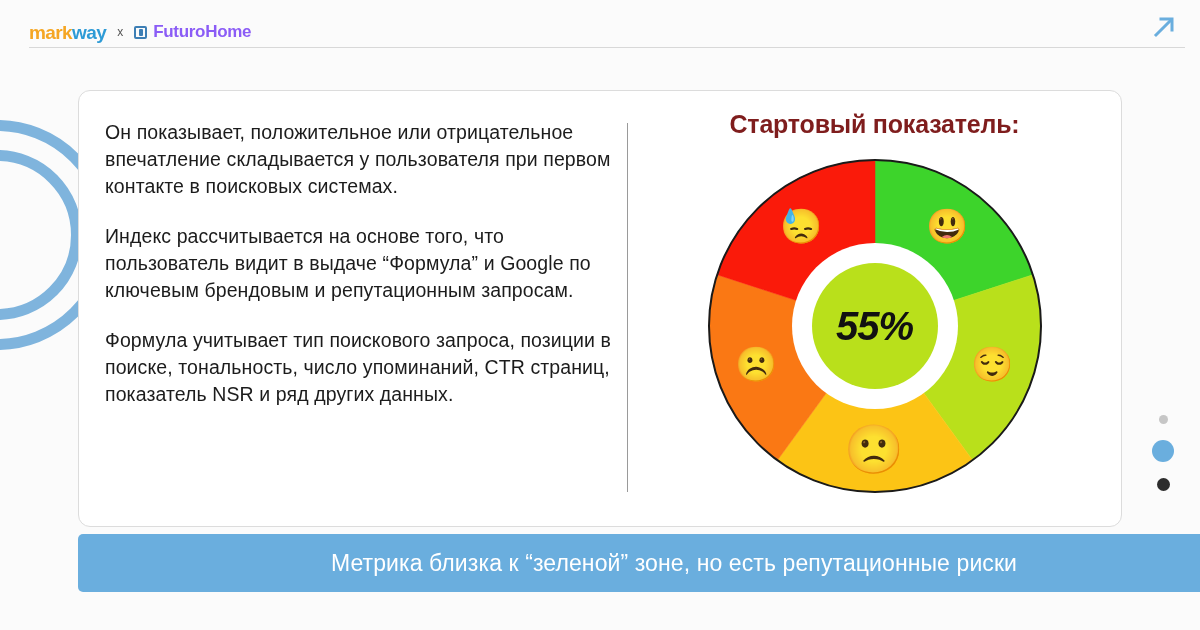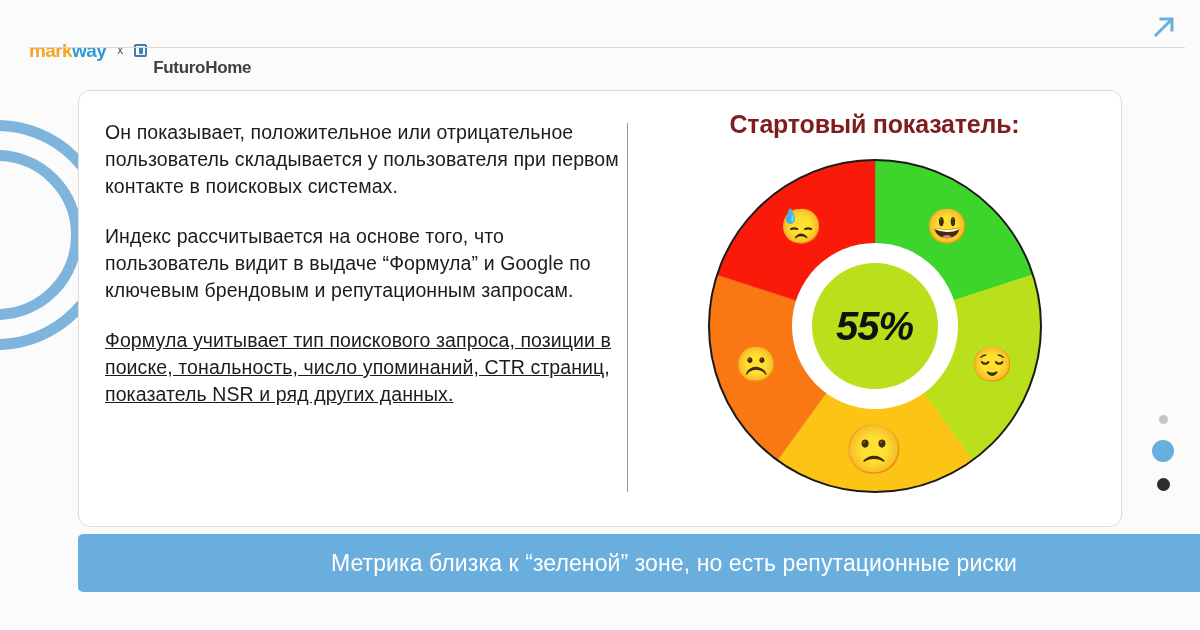"FuturoHome" .partner-name { color: #404040 -> #8b5cf6; margin-top: 36px -> none }
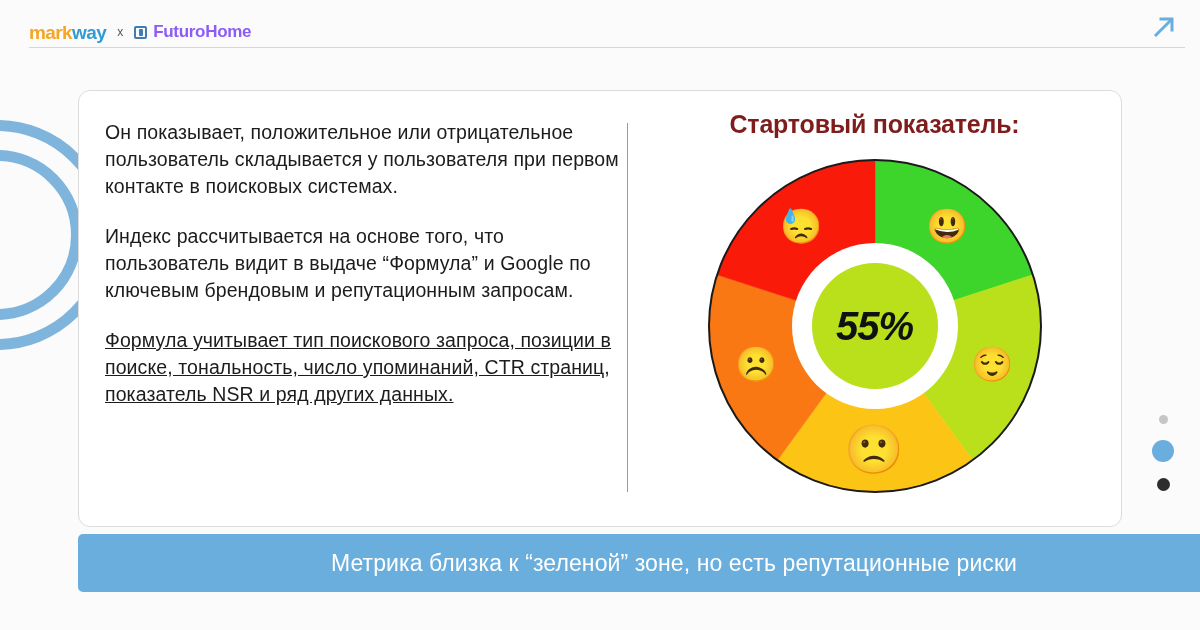"Он показывает, положительное или" p.para { text: пользователь -> впечатление }
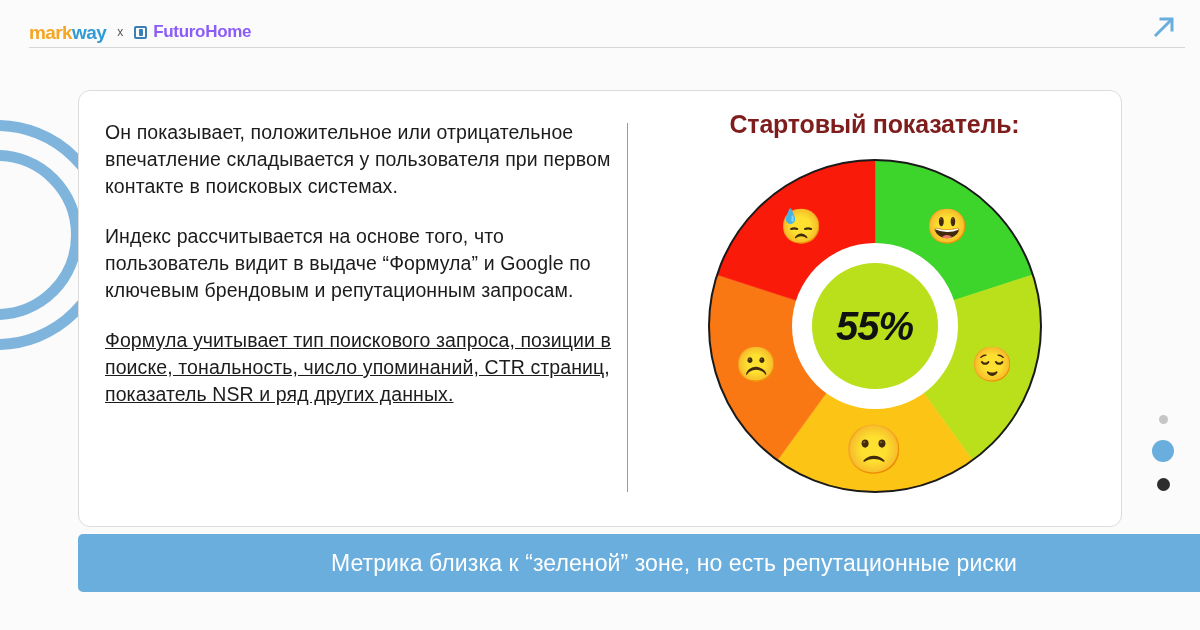"Формула учитывает тип поискового" .para:last-child { text-decoration: underline -> none }
